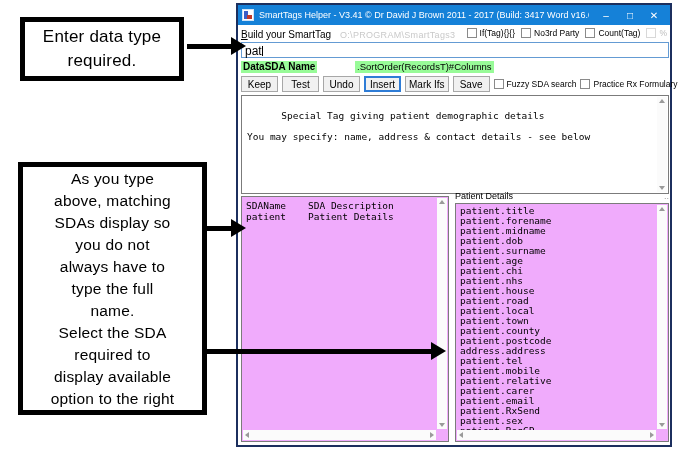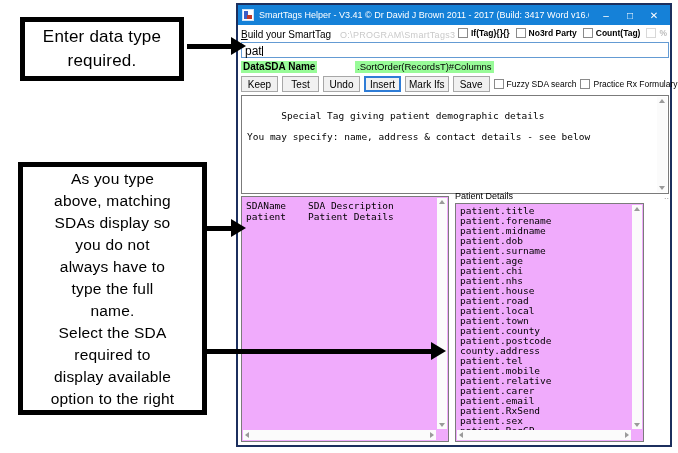"If(Tag){}{}" .top-checks { font-weight: bold -> none }
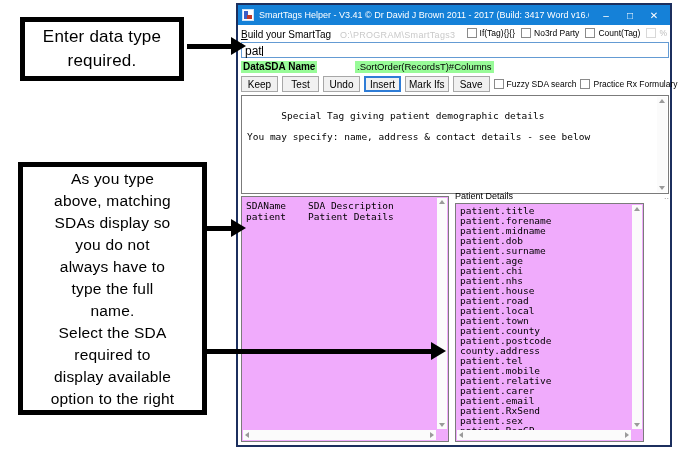"patient.title" #patient-list { width: 189px -> 214px }
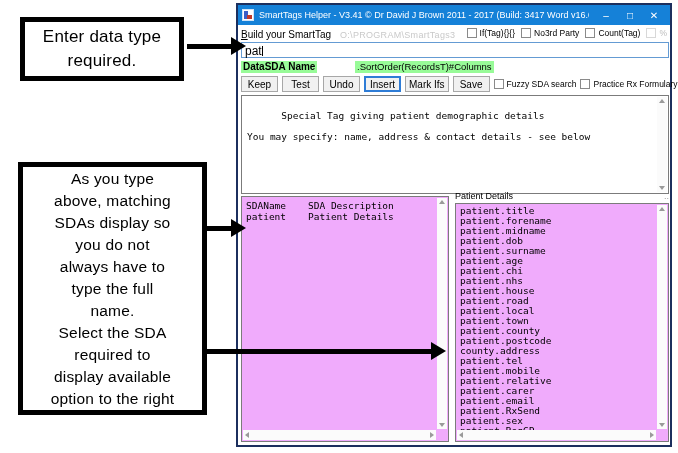"county.address" div { text: county.address -> address.address }
